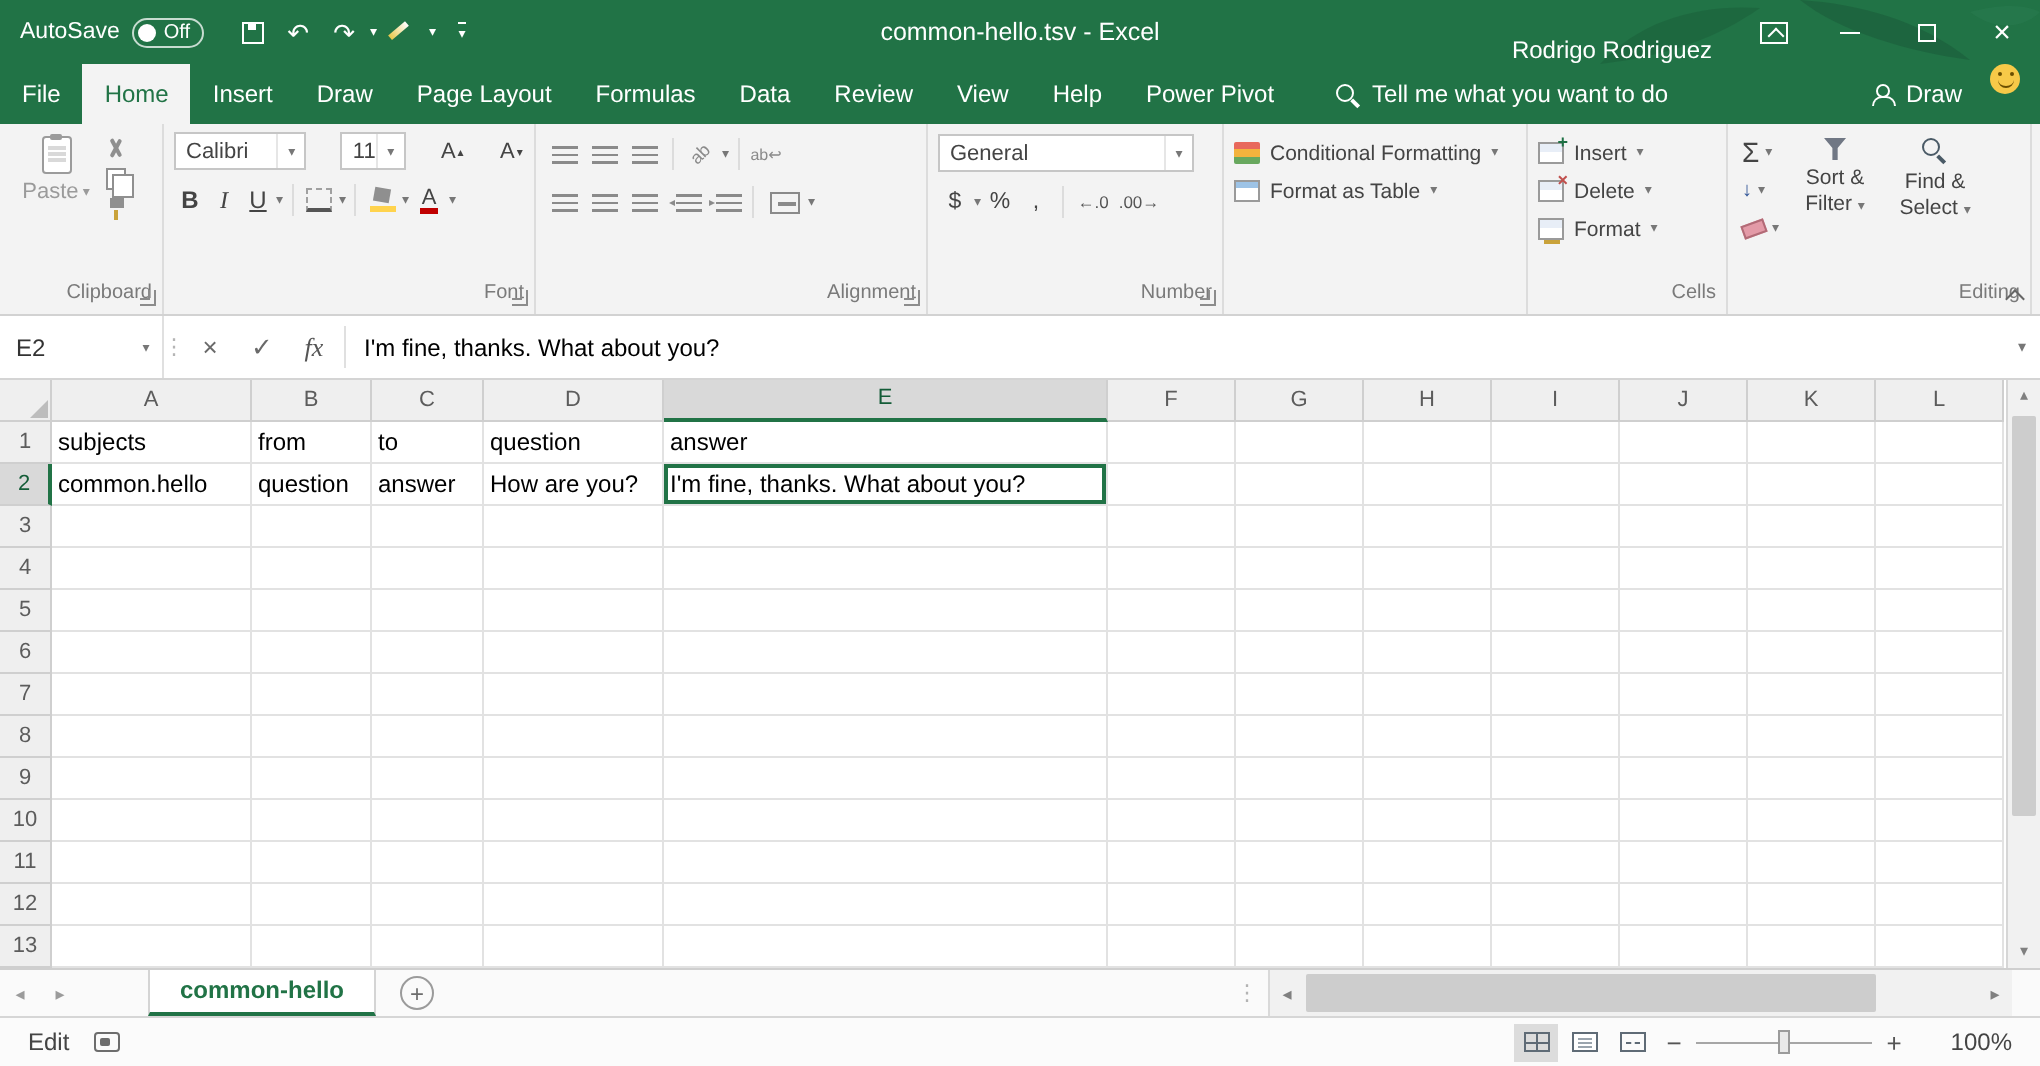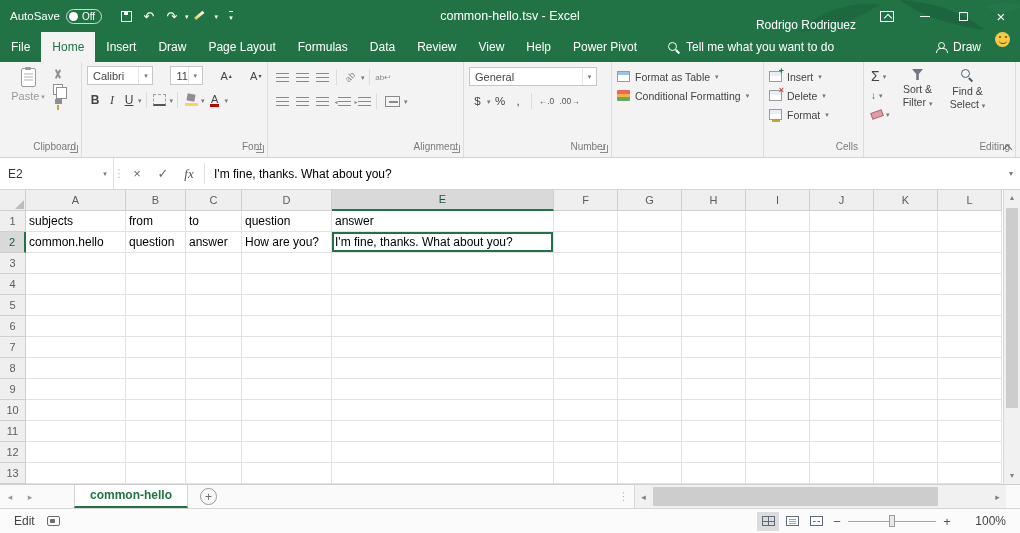"Format as Table" div.stylerow { order: before "Conditional Formatting" -> after "Conditional Formatting" }
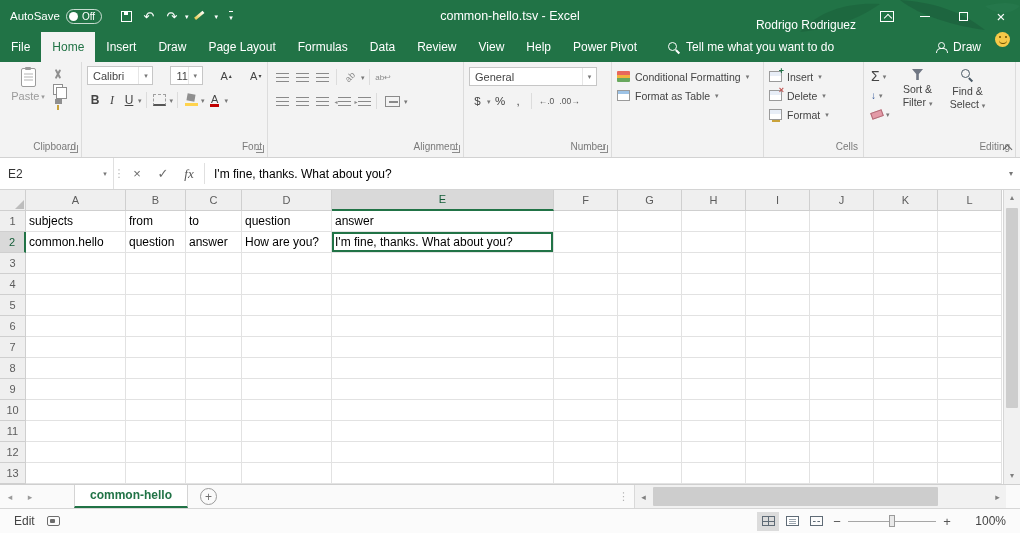"E2" .namebox { width: 114px -> 82px }
